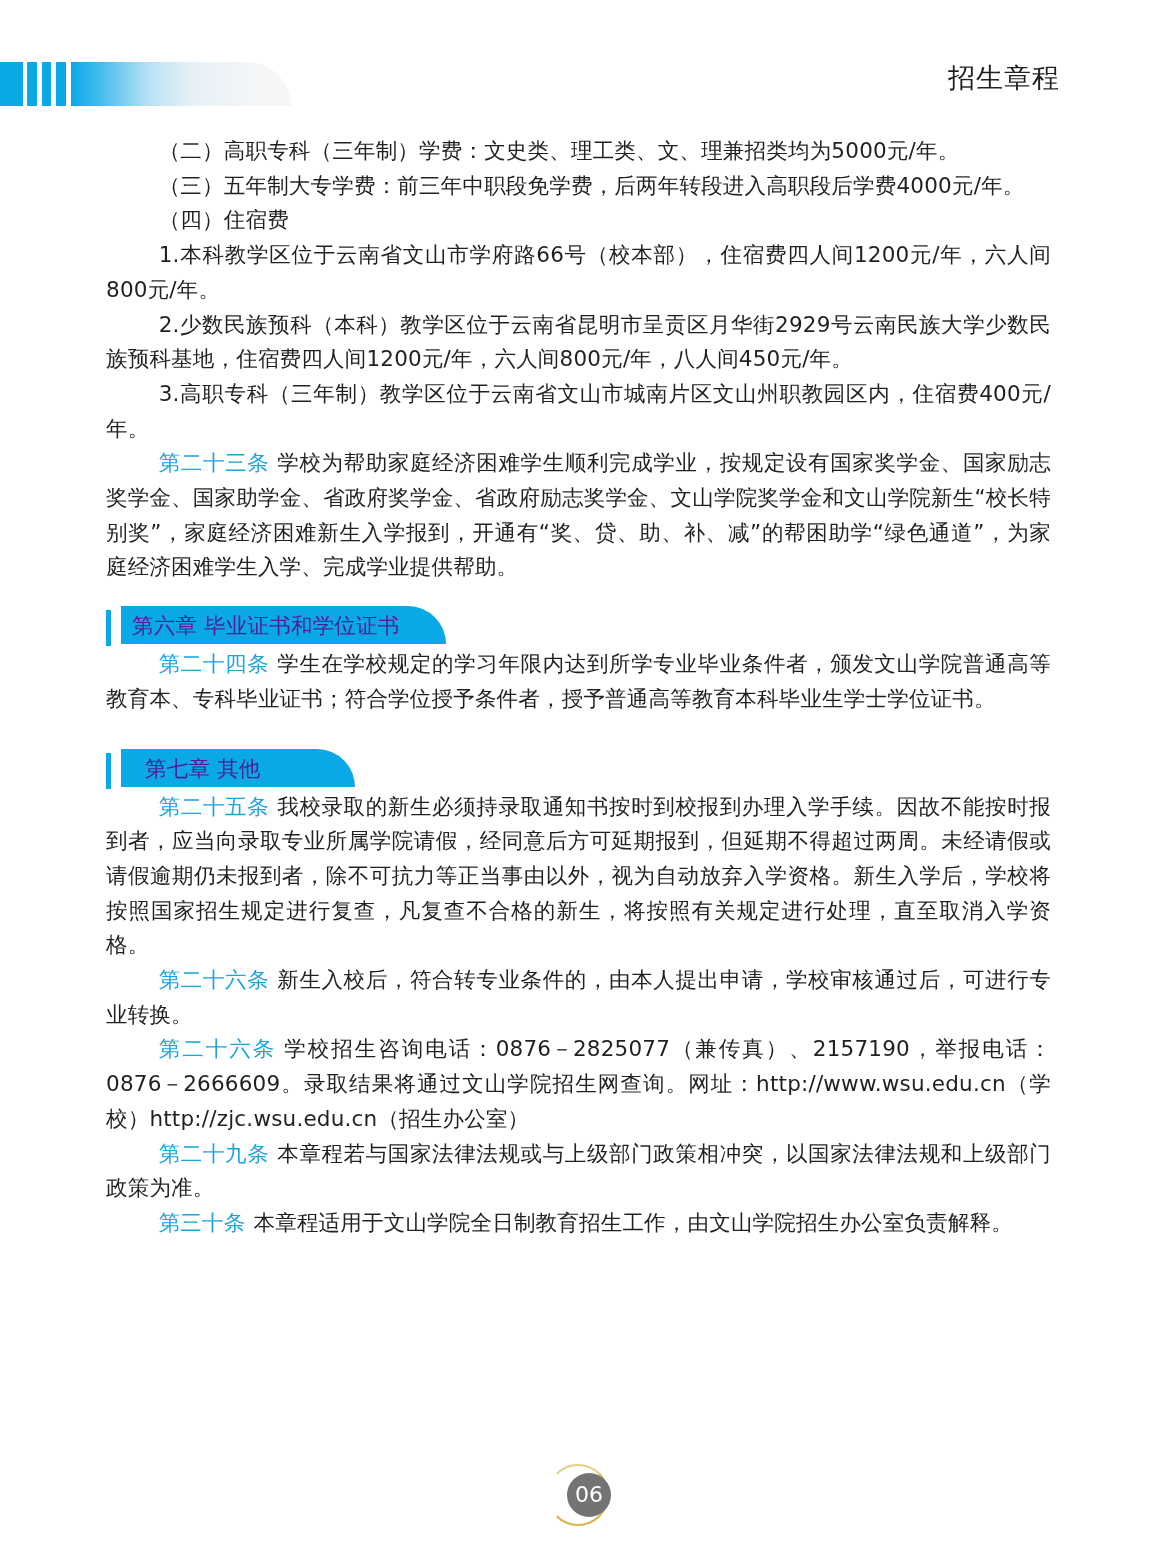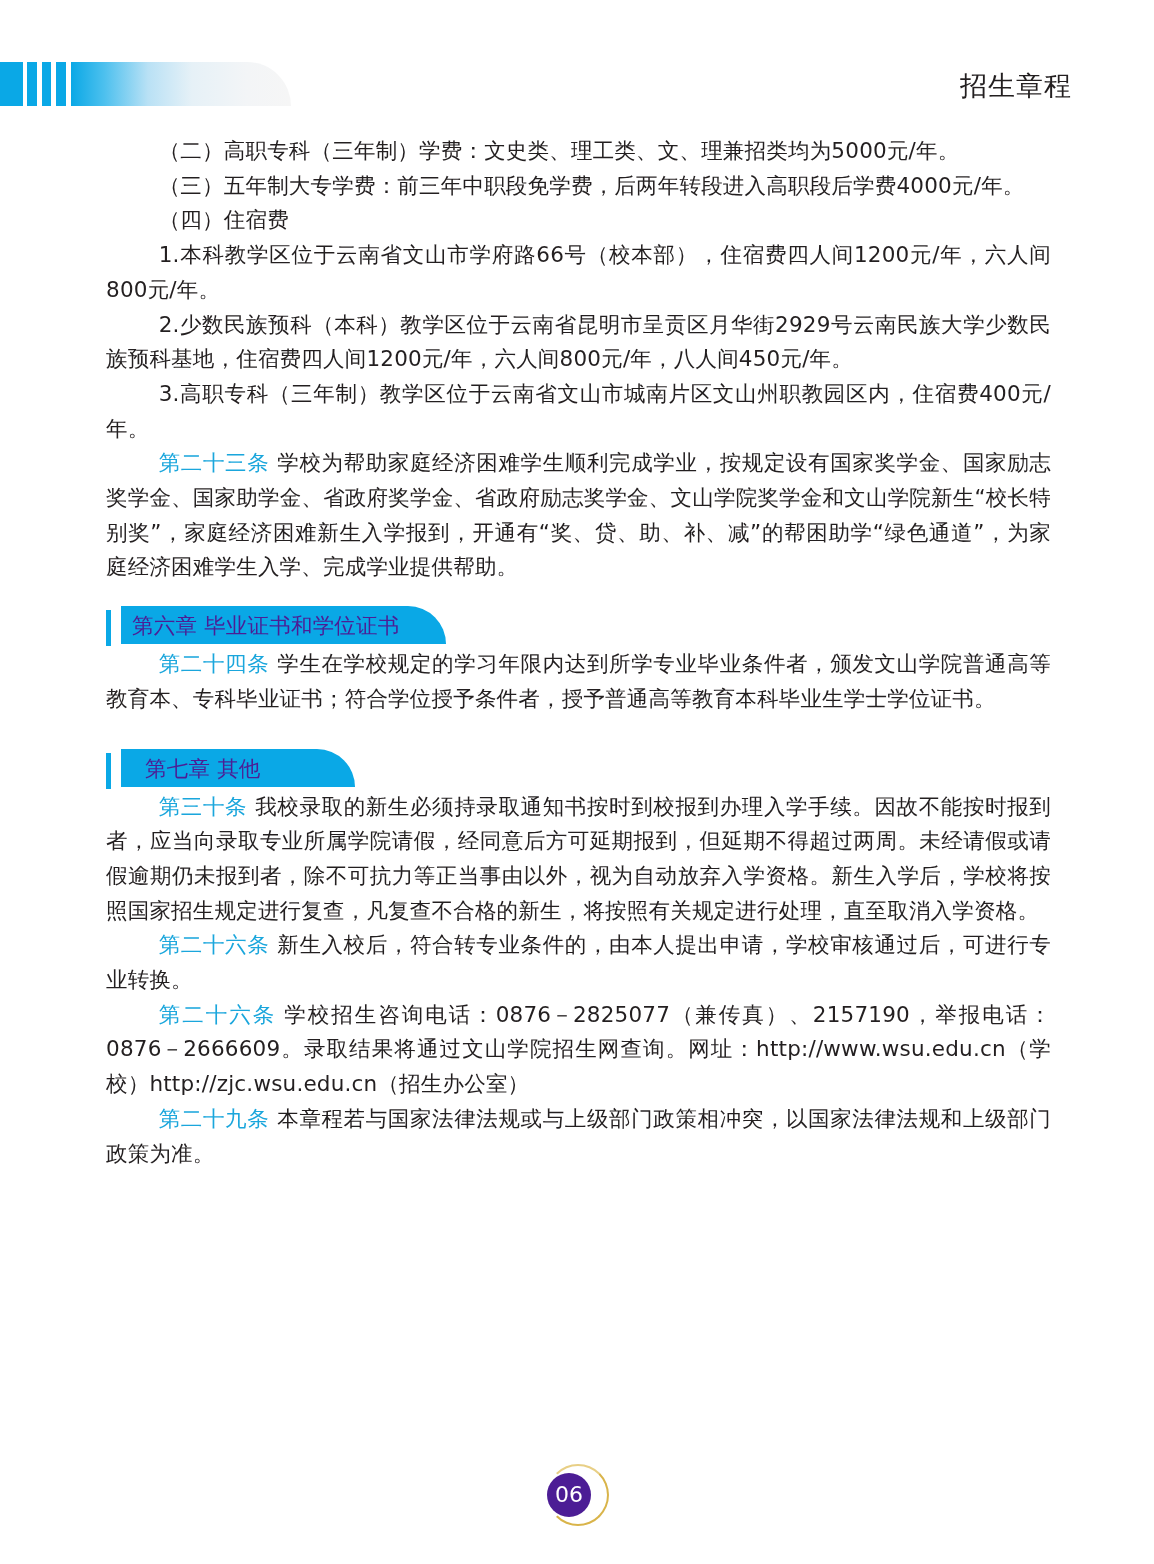"招生章程" .hdr-title { margin-top: 8px -> none; right: 82px -> 94px }
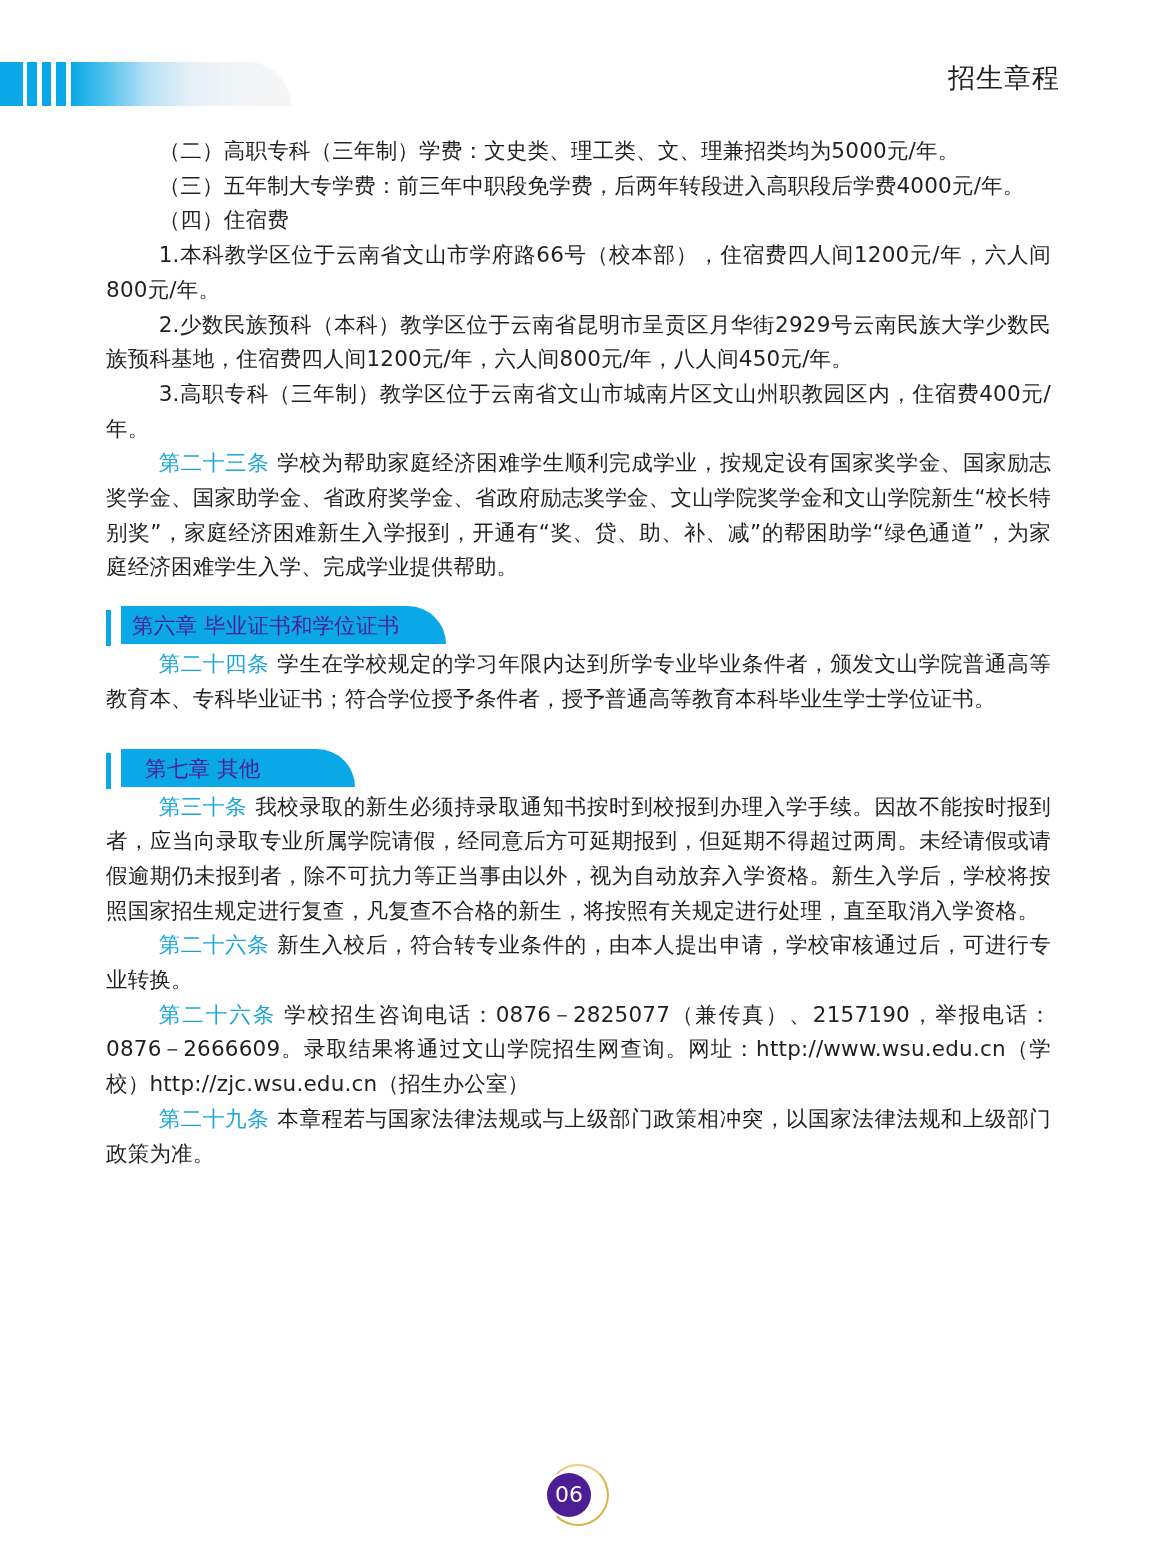"第三十条" span.art { text: 三十 -> 二十五 }
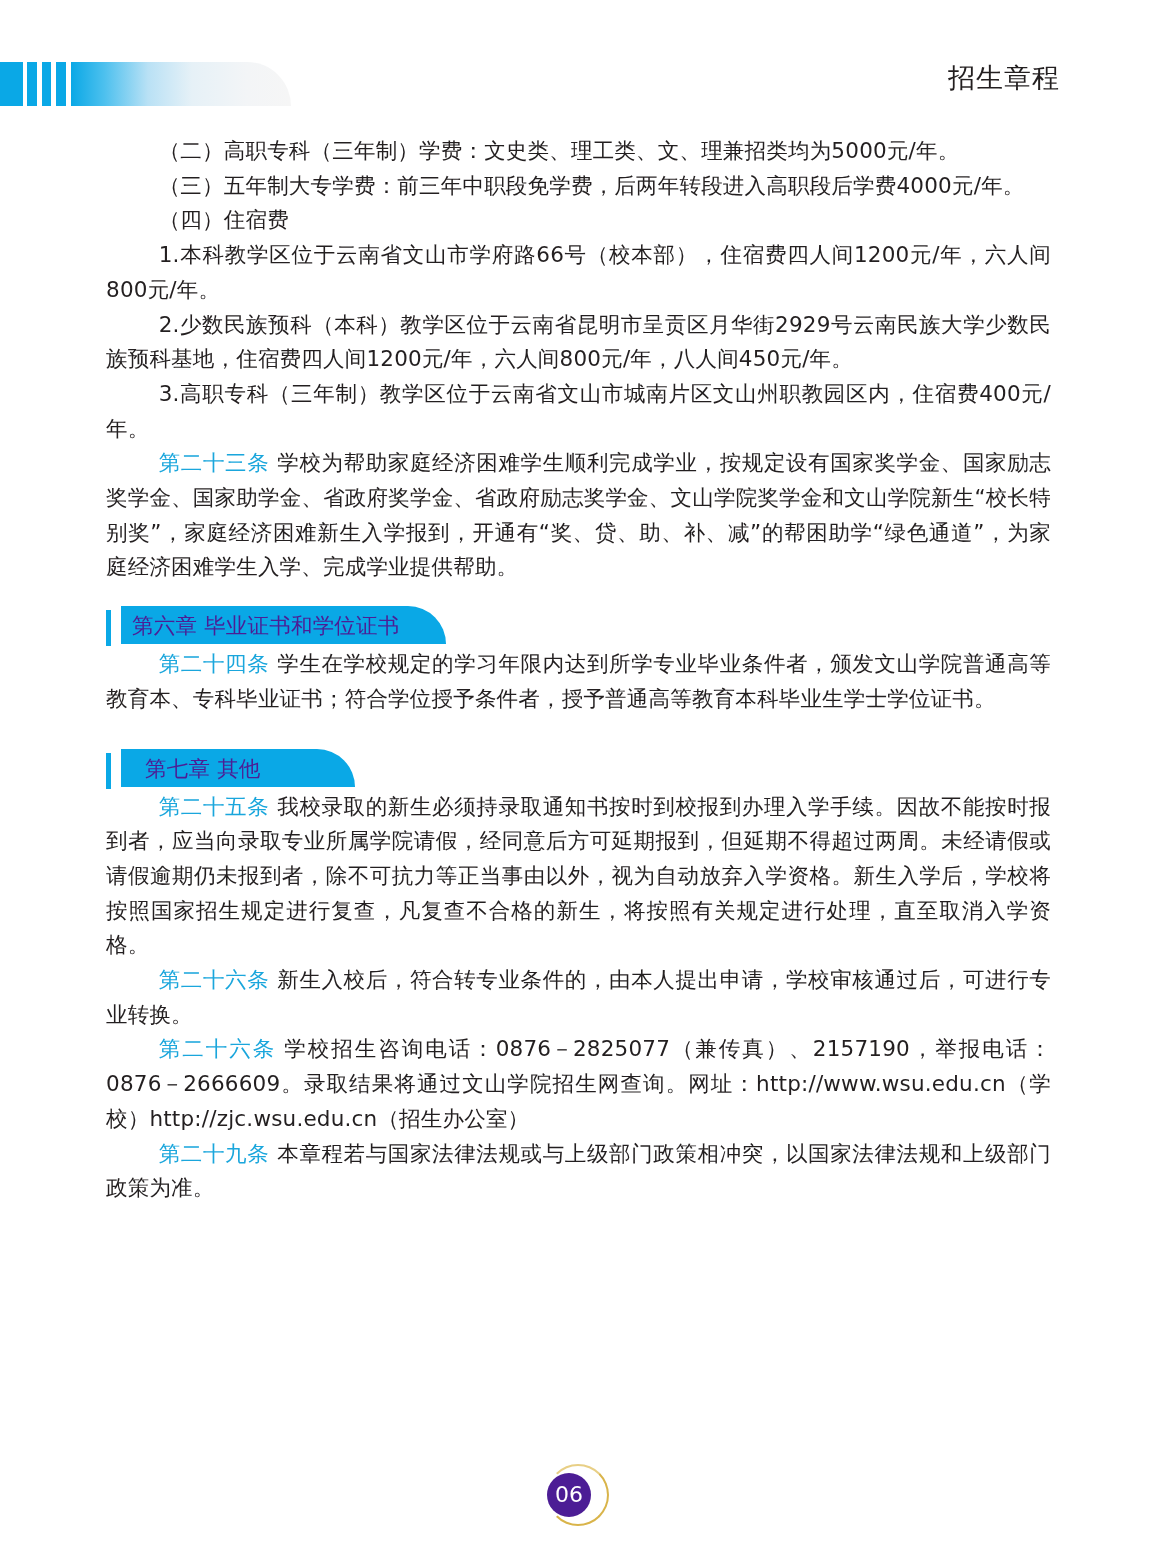"第三十条 本章程适用于文山学院全日制教育招生工作，由文山学院招生办公室负责解释。" p { html: none -> <p><span>第三十条</span><span>本章程适用于文山学院全日制教育招生工作，由文山学院招生办公室负责解释。</span></p> }
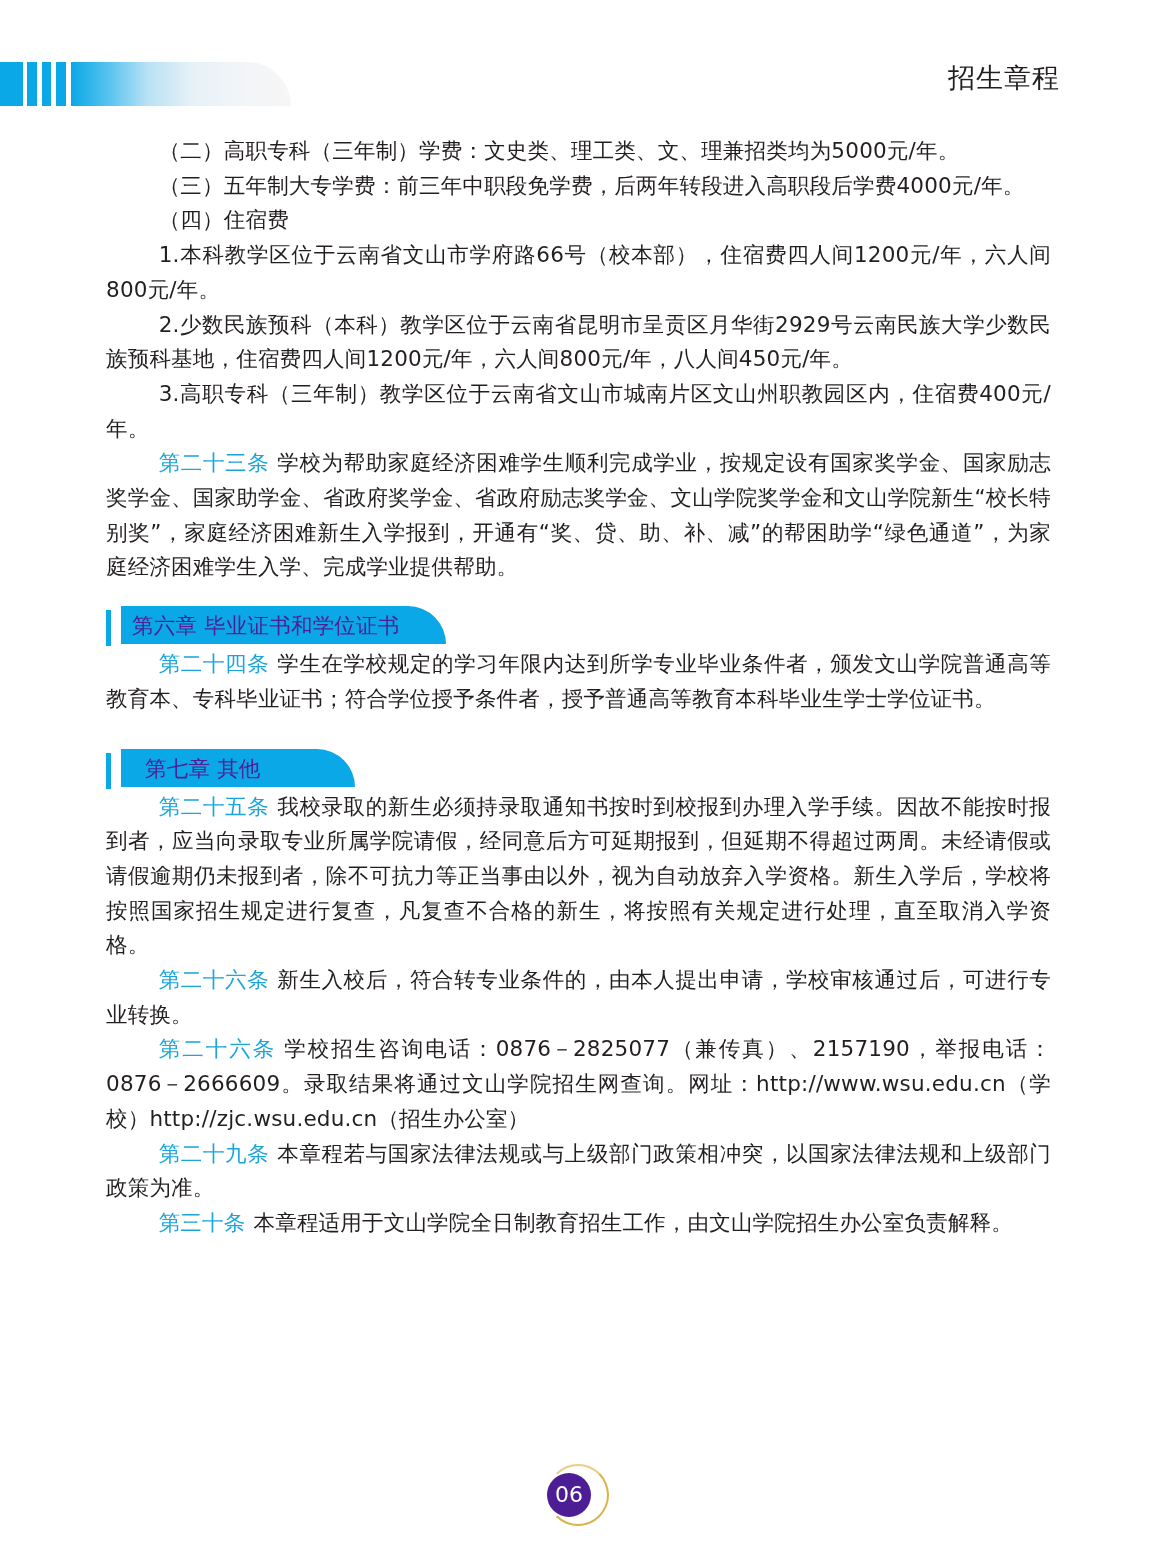"06" .pgnum .circ { background: #4c1d95 -> #737373; left: 0 -> 20px }
